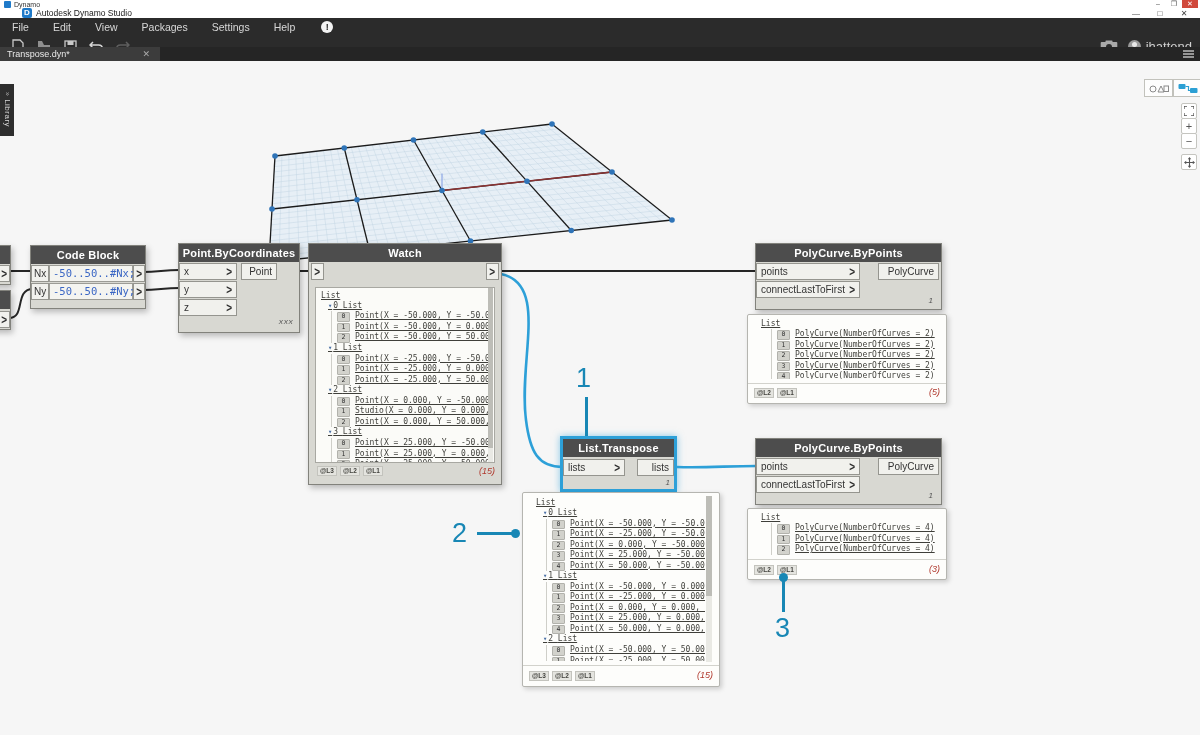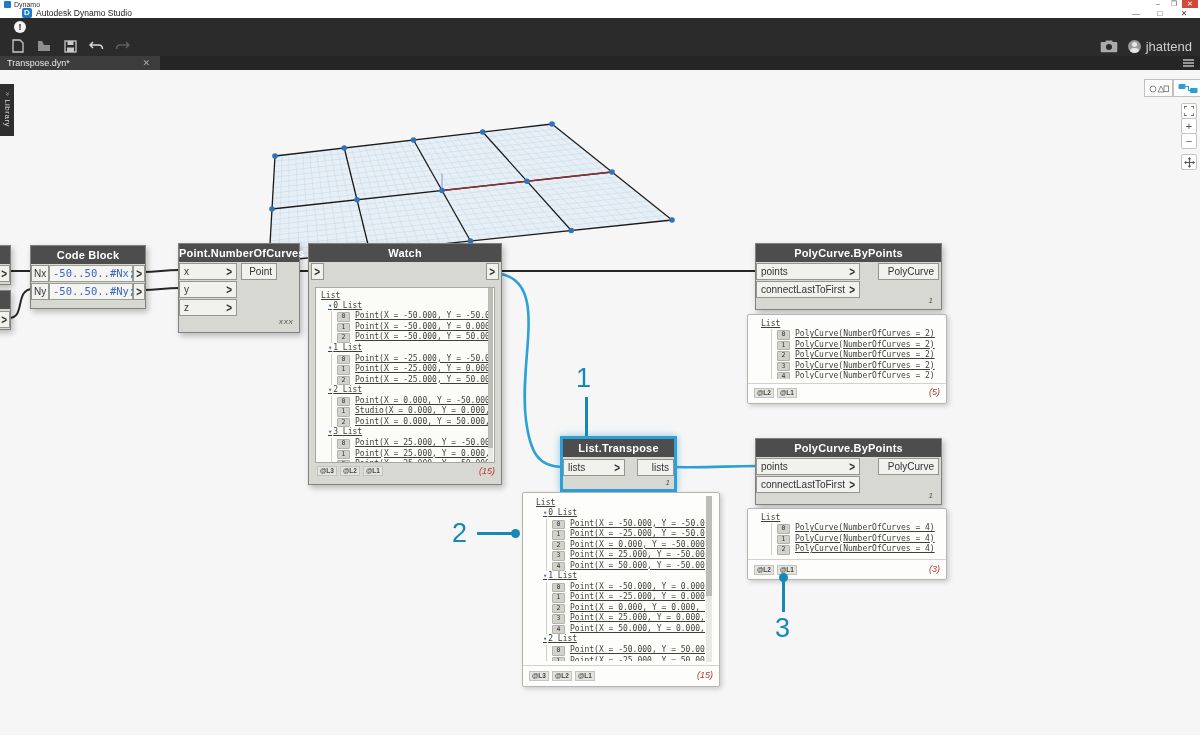"File" div { html: none -> <div> <span>File</span> <span>Edit</span> <span>View</span> <span>Packages</span> <span>Settings</span> <span>Help</span> </div> }
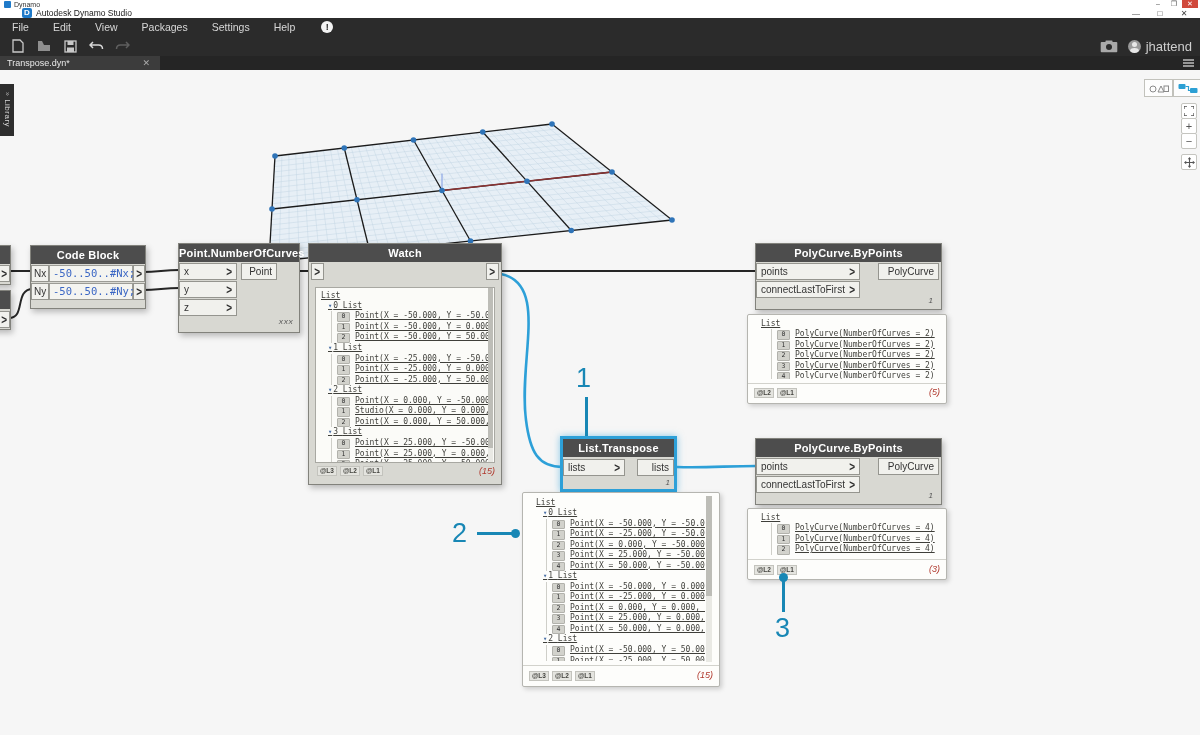"Transpose.dyn*" .tabstrip { top: 56px -> 47px }
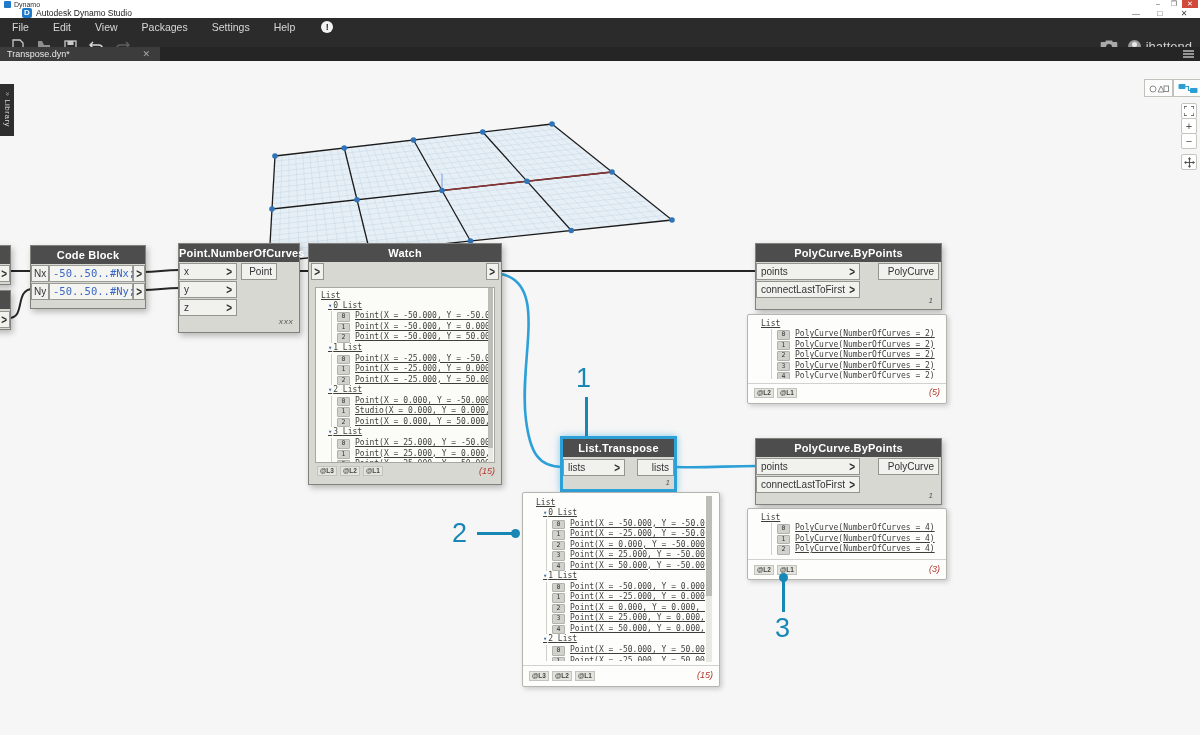"Point.NumberOfCurves" div.node-header { text: Point.NumberOfCurves -> Point.ByCoordinates }
